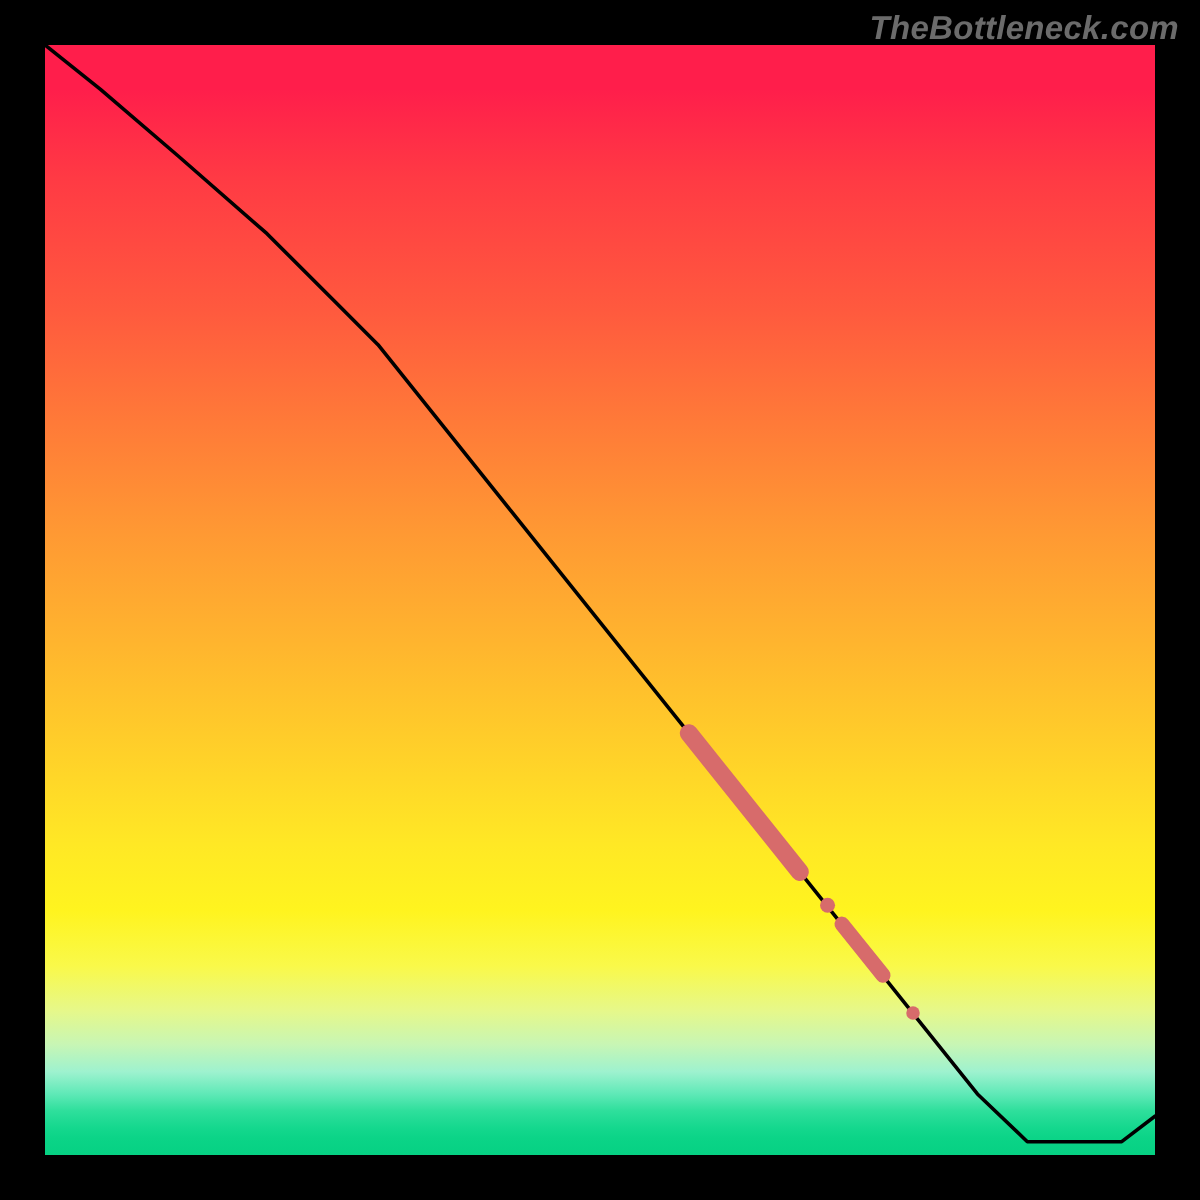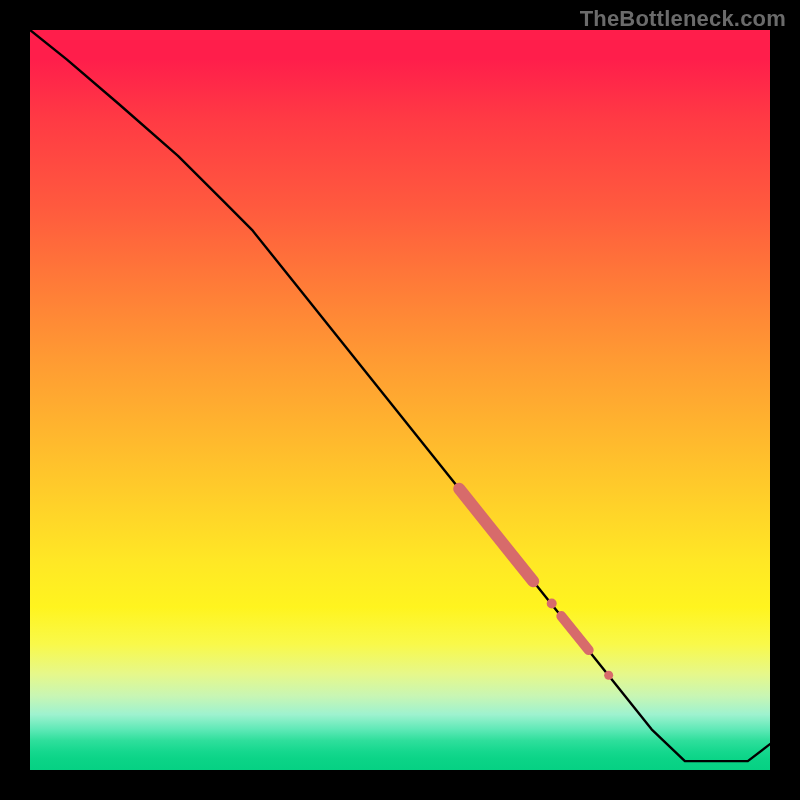"TheBottleneck.com" .frame { font-style: none -> italic }
